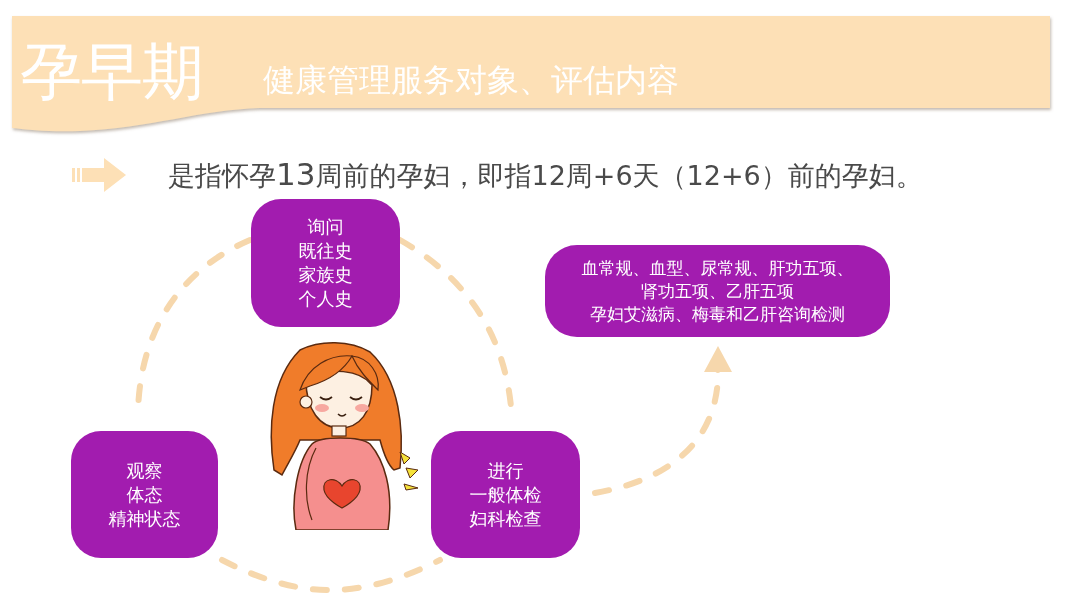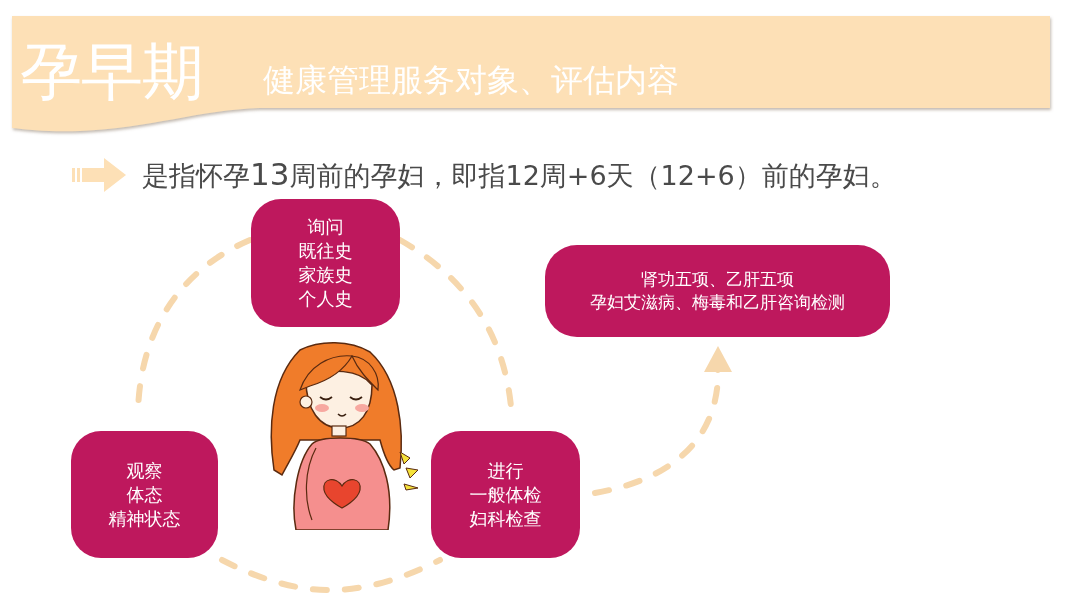"是指怀孕13周前的孕妇，即指12周+6天（12+6）前的孕妇。" .intro-text { margin-left: none -> 26px }
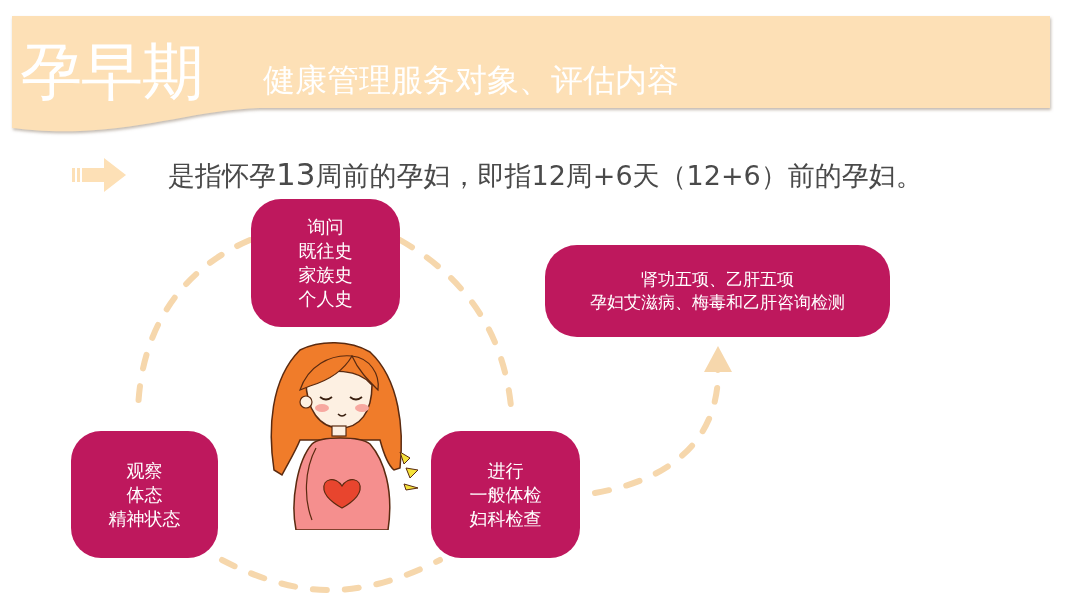"询问" .node { background: #be185d -> #a21caf }
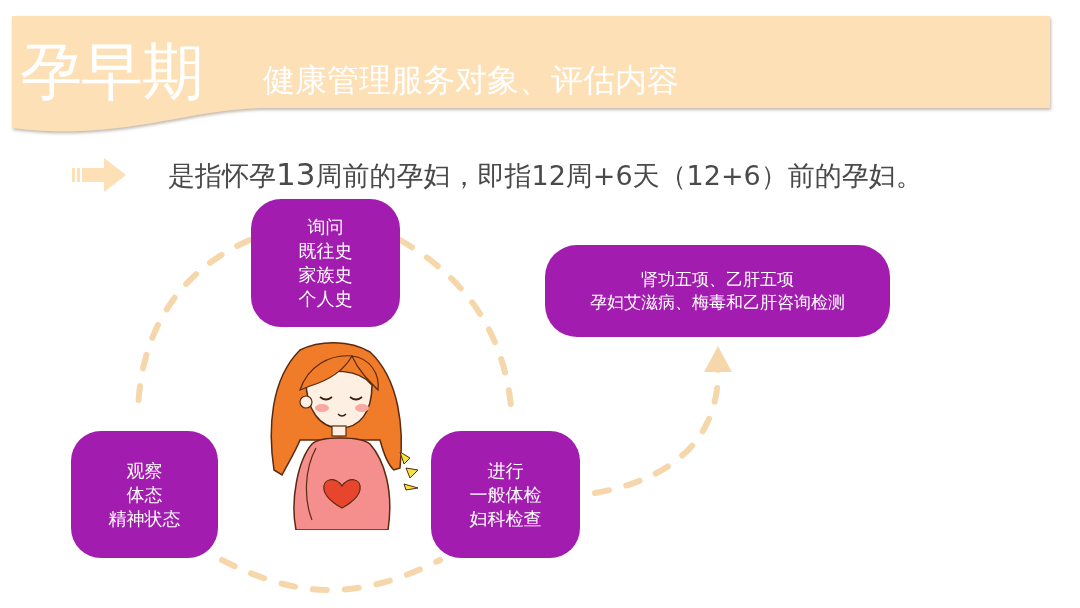"血常规、血型、尿常规、肝功五项、" span { html: none -> <span>血常规、血型、尿常规、肝功五项、</span> }
